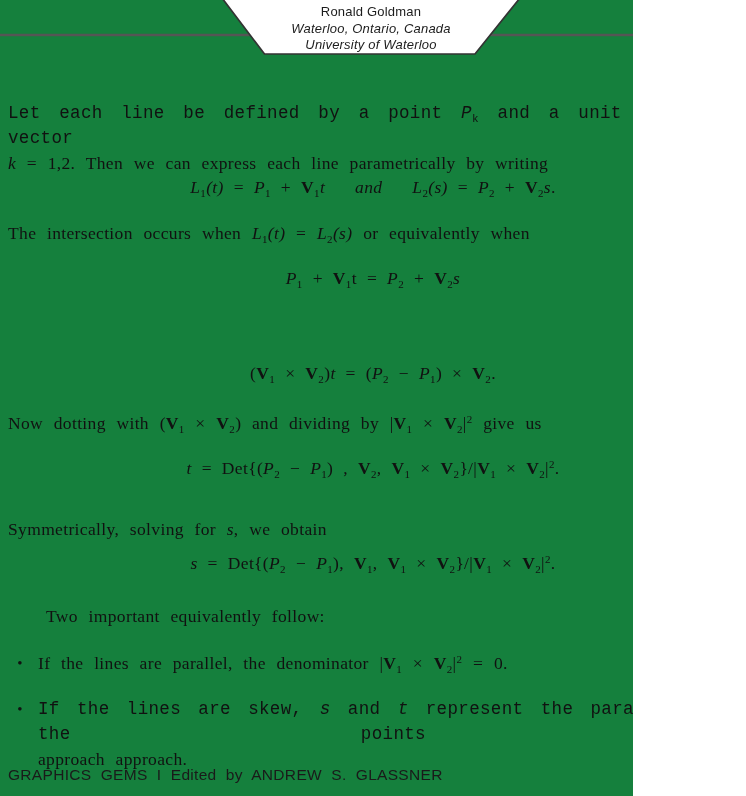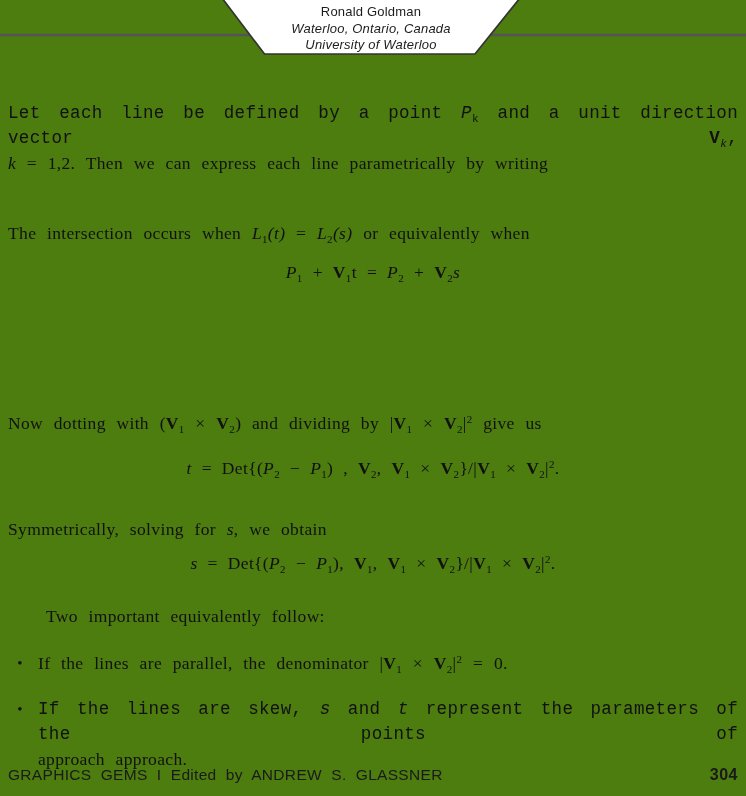"Ronald Goldman" .page { background: #4d7c0f -> #15803d; width: 746px -> 633px }
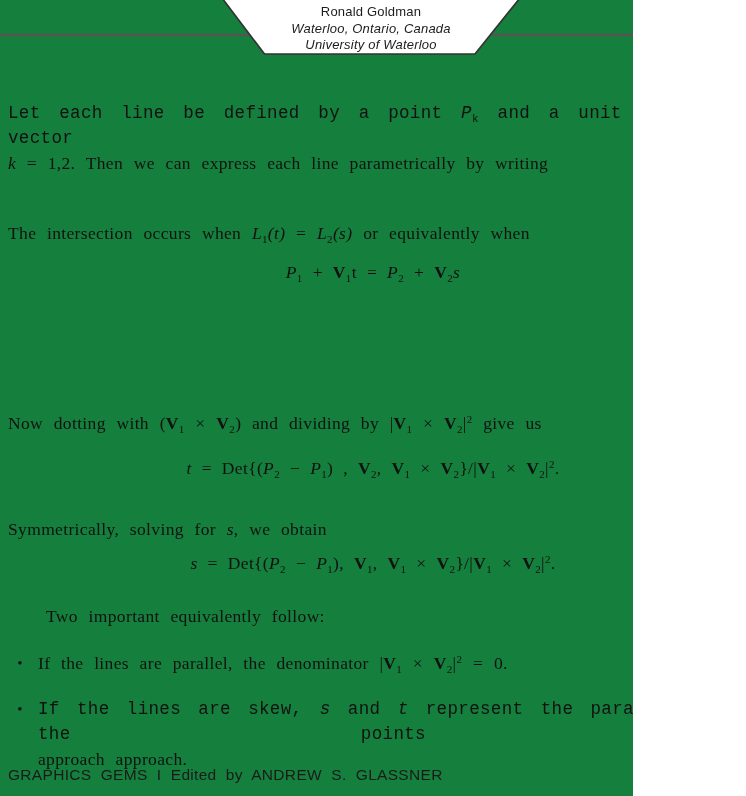"L1(t) = P1 + V1t" div.blk { html: none -> <div><i>L</i><sub>1</sub><i>(t)</i> = <i>P</i><sub>1</sub> + <b>V</b><sub>1</sub><i>t</i> &nbsp; <i>and</i> &nbsp; <i>L</i><sub>2</sub><i>(s)</i> = <i>P</i><sub>2</sub> + <b>V</b><sub>2</sub><i>s</i>.</div> }
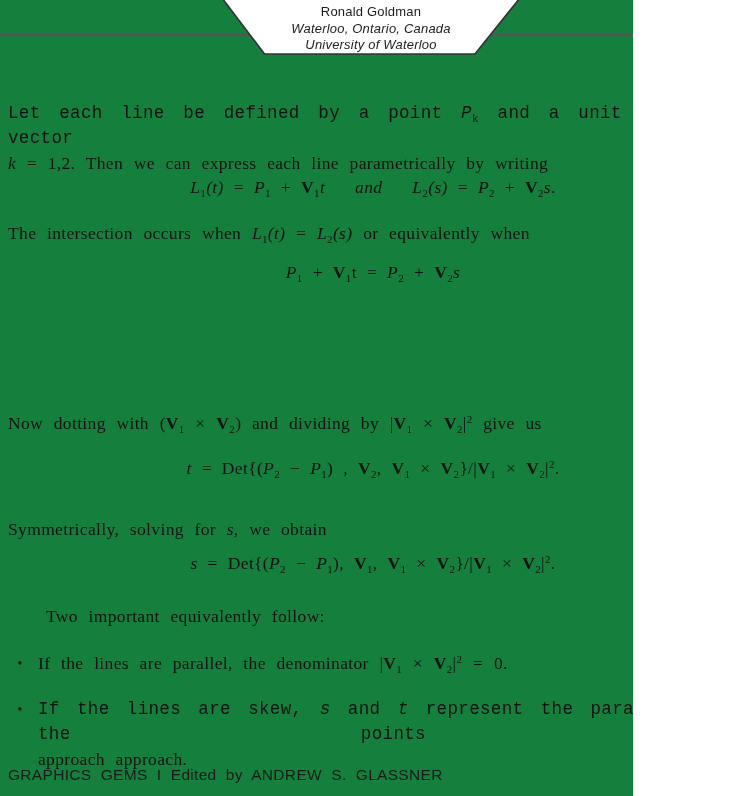"P1 + V1t = P2" .pos-eq2 { top: 260px -> 266px }
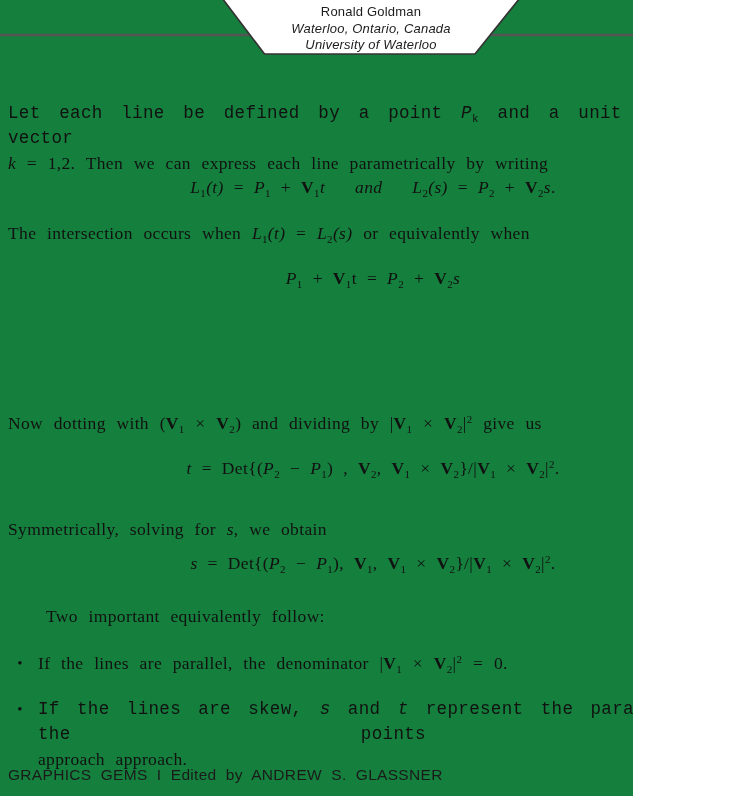"(V1 × V2)t = (P2" div.blk { html: none -> <div>(<b>V</b><sub>1</sub> × <b>V</b><sub>2</sub>)<i>t</i> = (<i>P</i><sub>2</sub> − <i>P</i><sub>1</sub>) × <b>V</b><sub>2</sub>.</div> }
